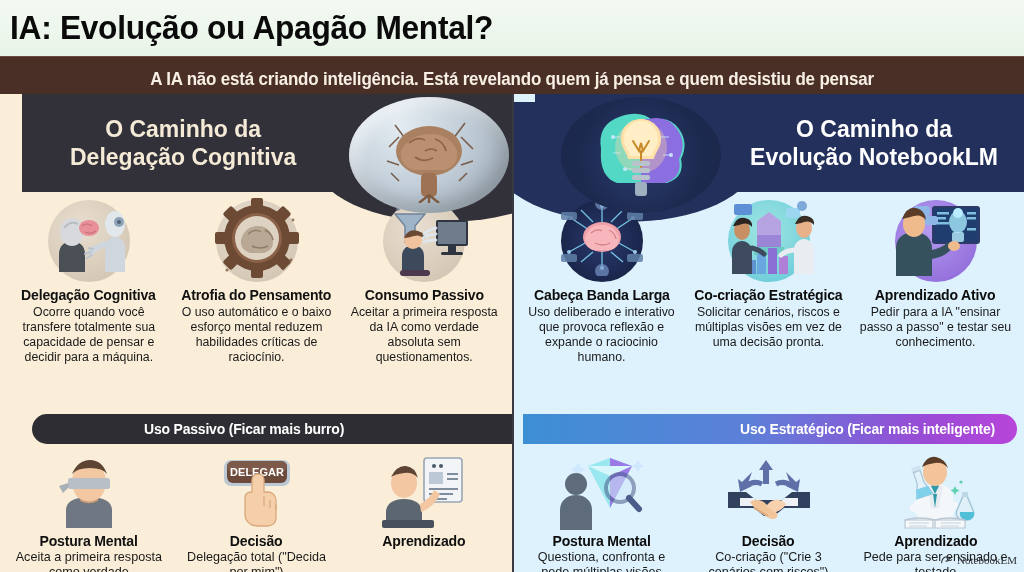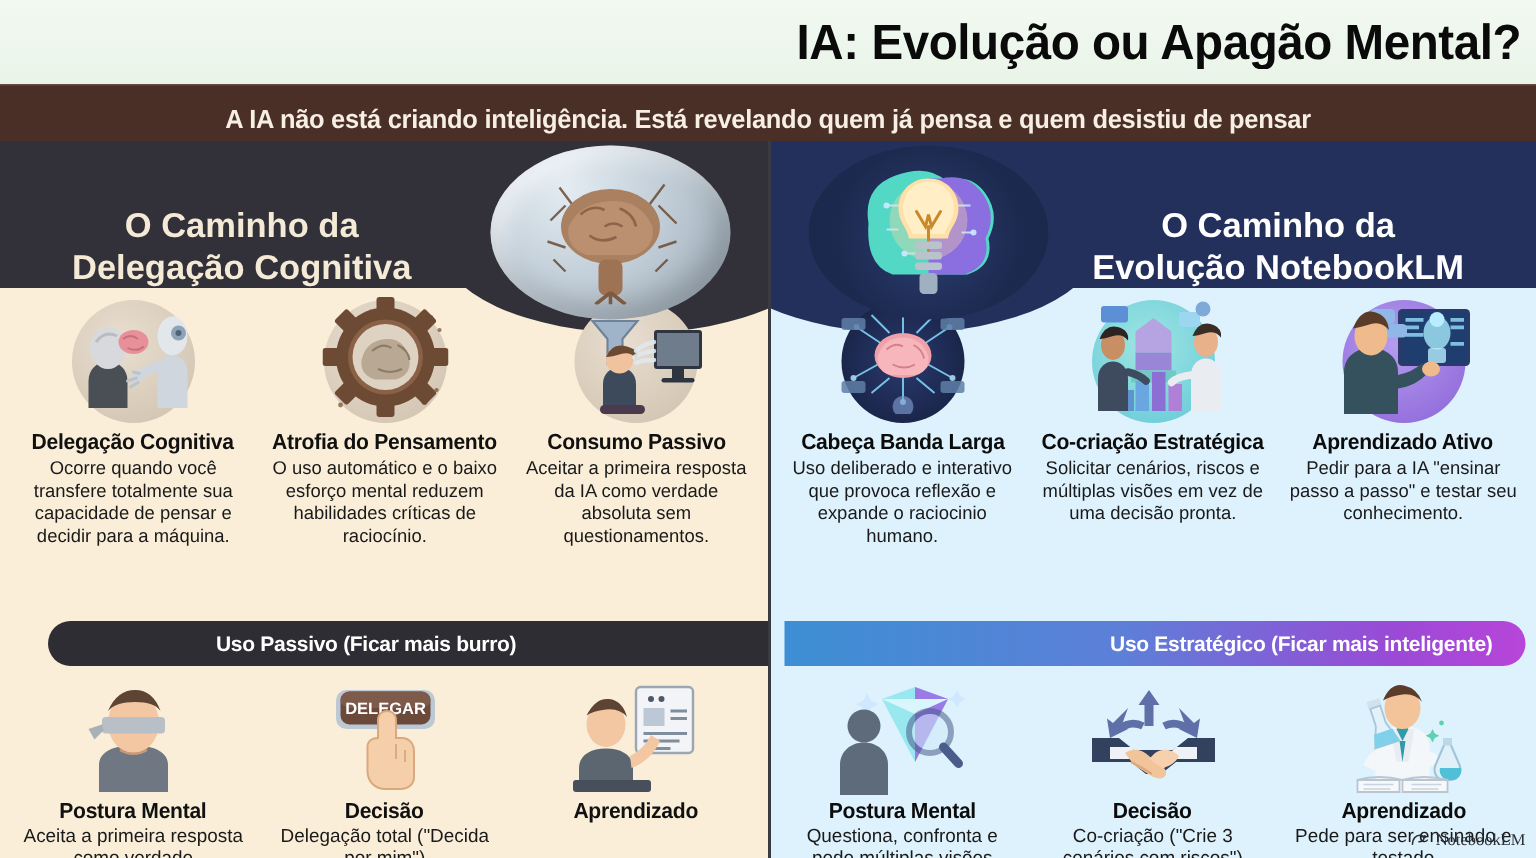"IA: Evolução ou Apagão Mental?" .title-bar { justify-content: flex-end -> flex-start }
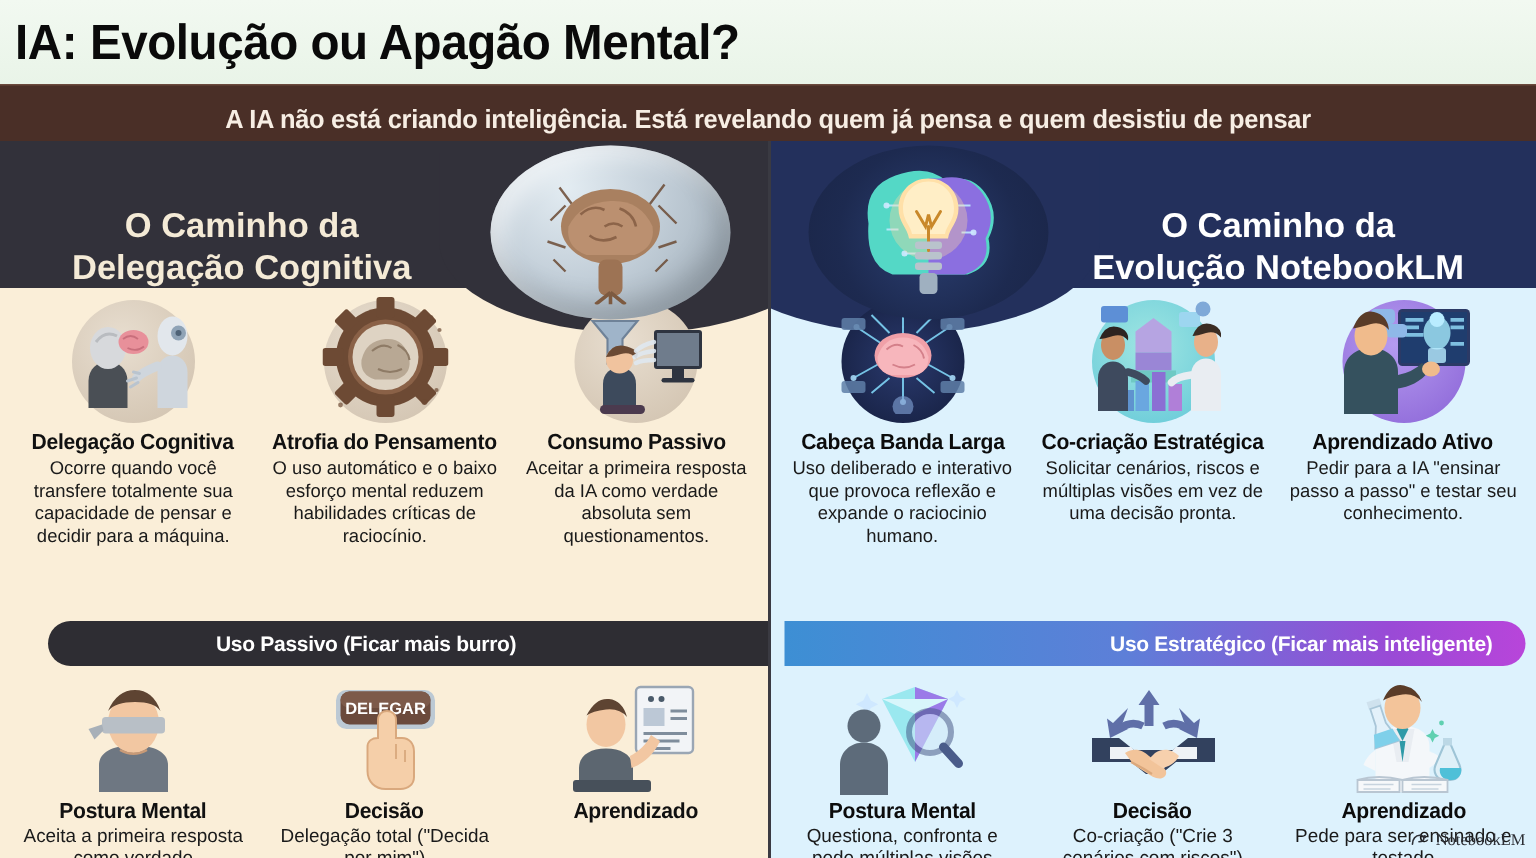"O Caminho da" .panel-head { align-items: flex-end -> center; margin-left: none -> 22px }
